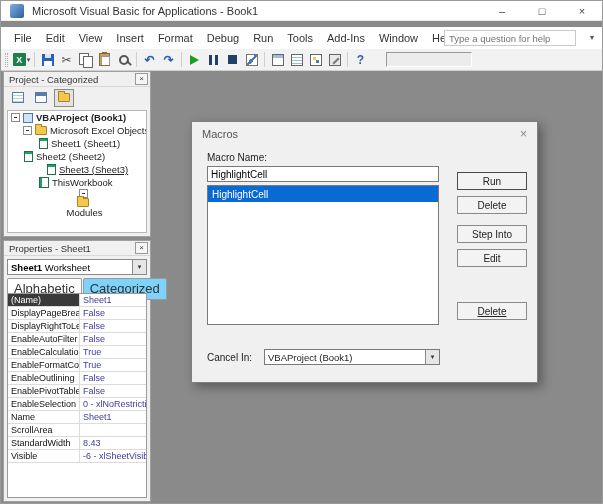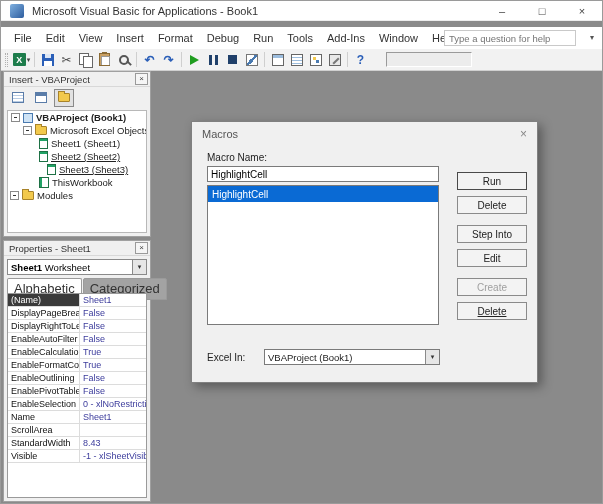"Insert - VBAProject" span { text: Insert - VBAProject -> Project - Categorized }
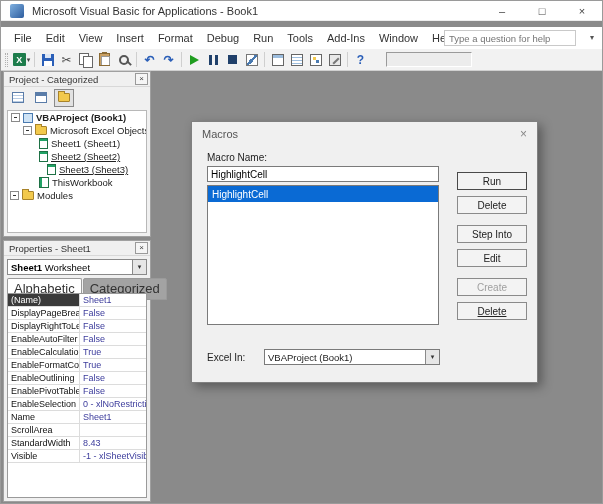"Sheet2 (Sheet2)" div.tree-row { padding-left: 31px -> 16px; text-decoration: underline -> none }
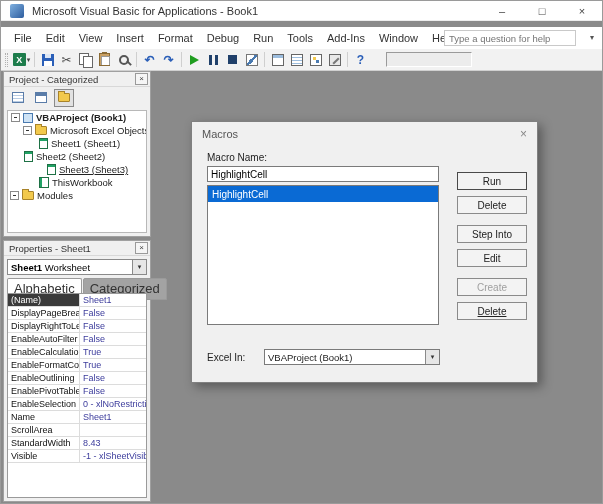"Modules" div.tree-row { flex-direction: none -> column; padding-left: 2px -> 15px }
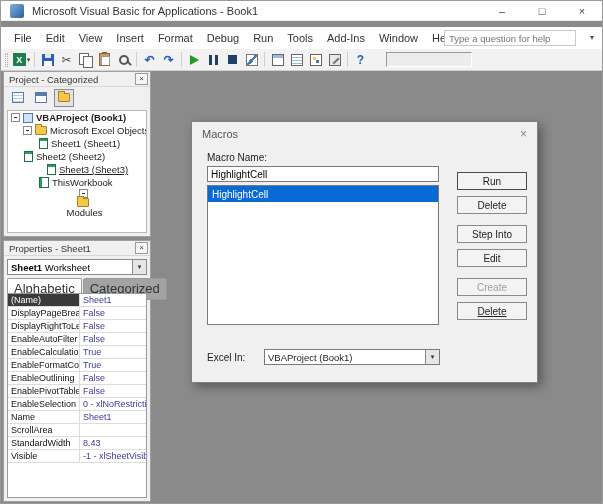"Categorized" .tab { background: #a3a3a3 -> #7dd3fc }
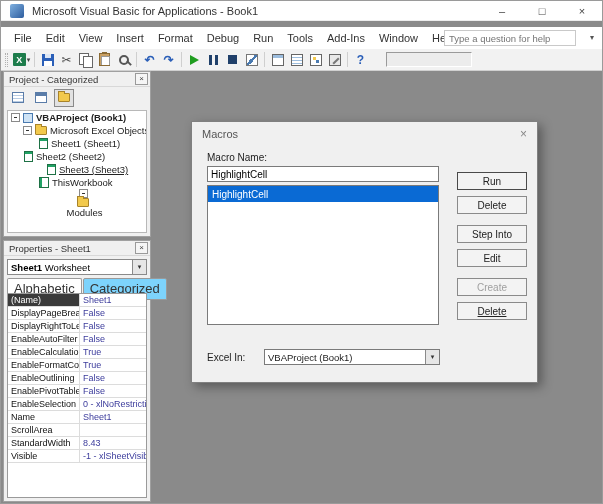"Create" button.dlg-btn { html: <button>Create</button> -> none }
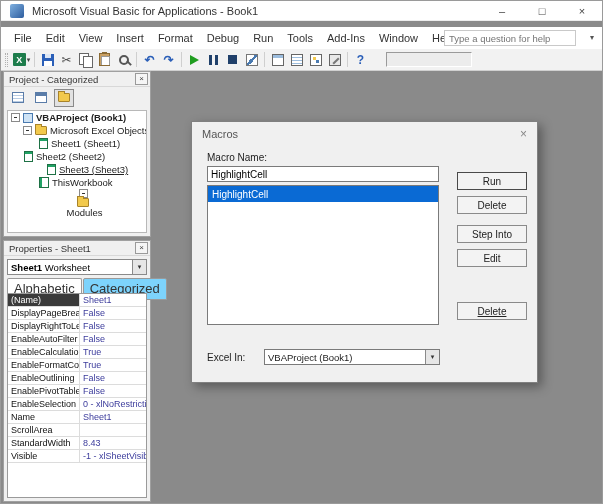"Excel In:" span.dlg-label { text: Excel -> Cancel }
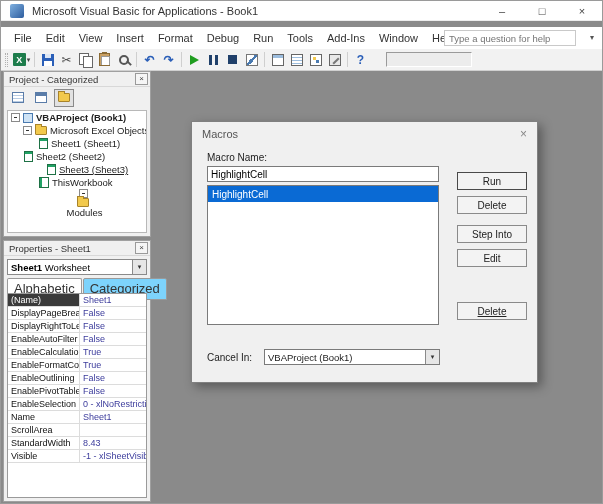"-1 - xlSheetVisib" span.prop-value { text: -1 -> -6 }
